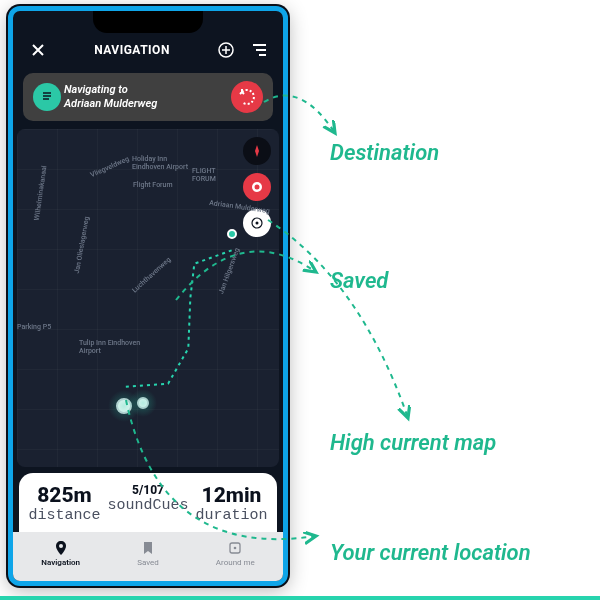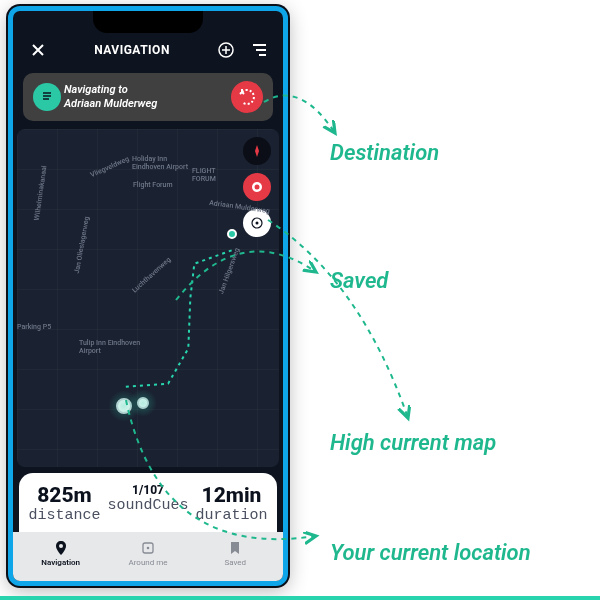"1/107" div.val { text: 1/107 -> 5/107 }
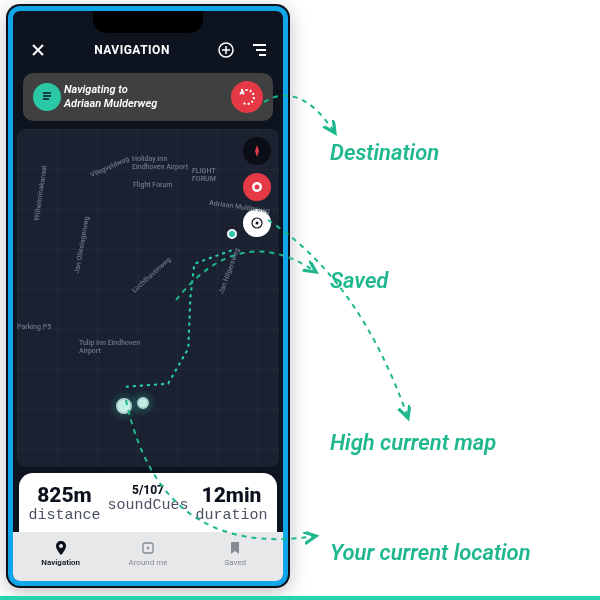"Around me" div.bn-item { order: before "Saved" -> after "Saved" }
